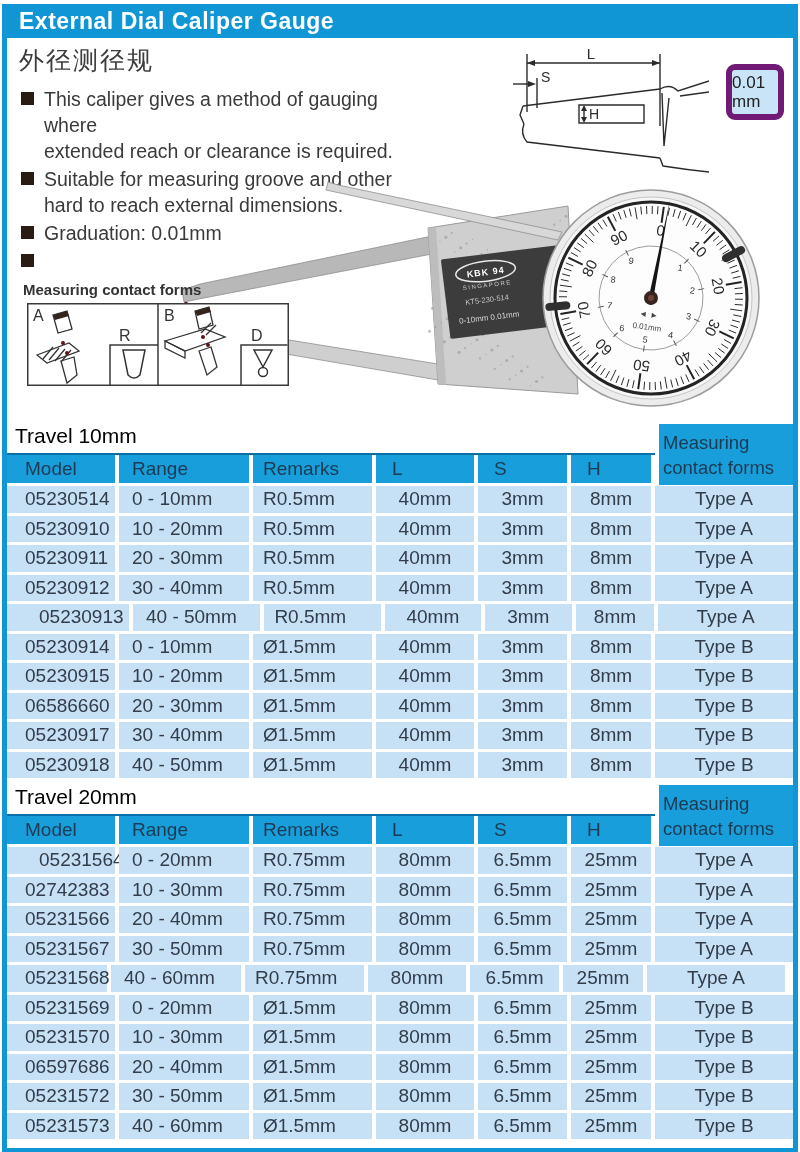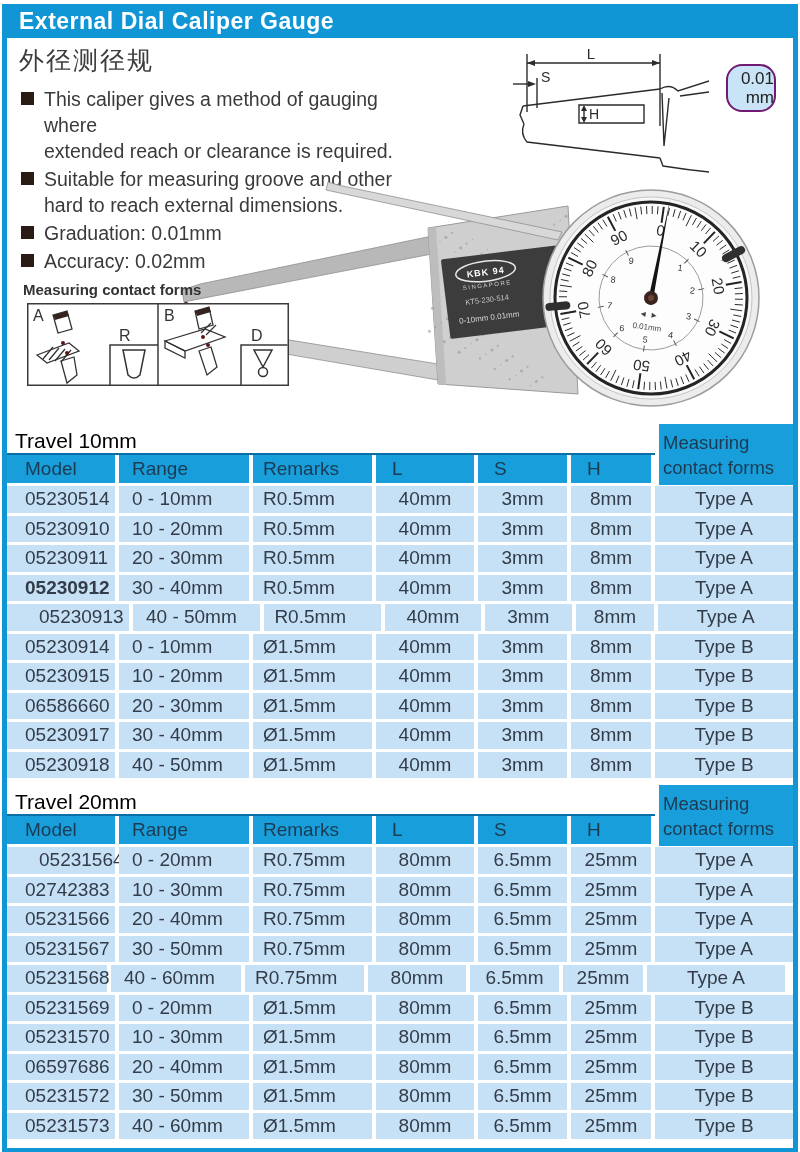"0.01" .badge { align-items: flex-end -> flex-start; border: 2px solid #701a75 -> 6px solid #701a75; border-radius: 16px -> 9px }
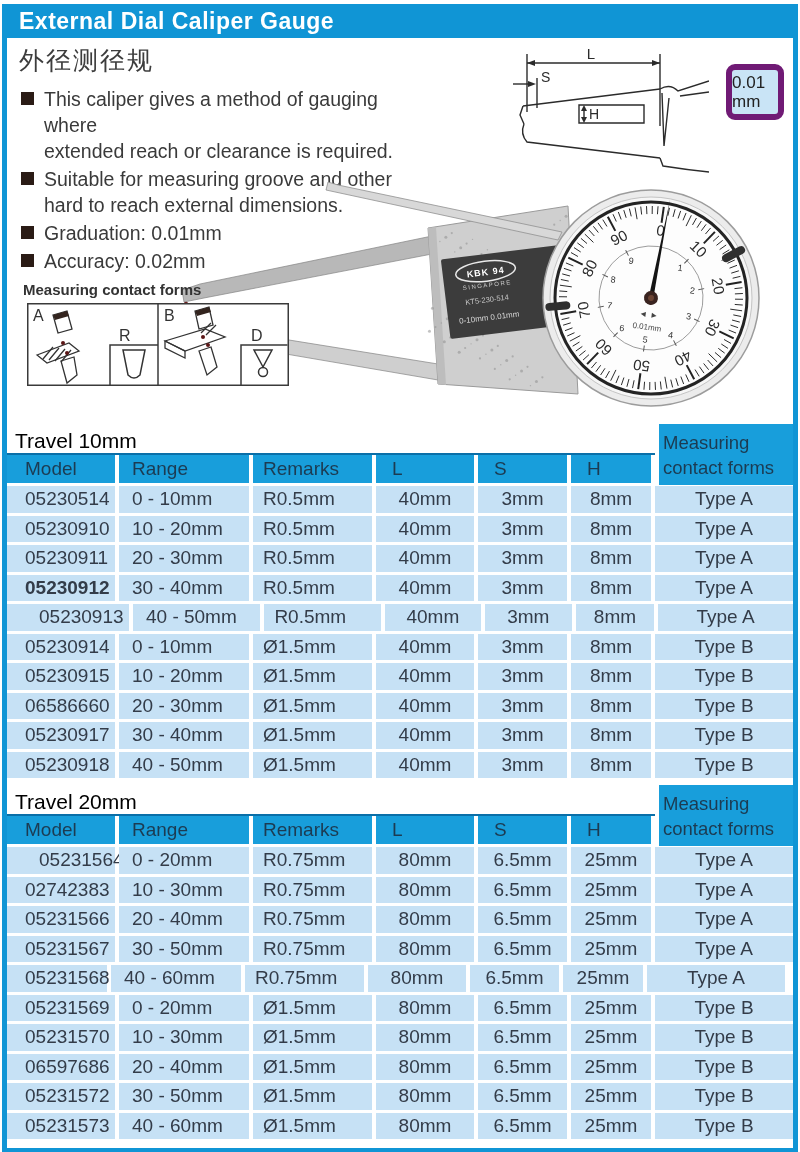"Accuracy: 0.02mm" span.btext { html: <span>Accuracy: 0.02mm</span> -> none }
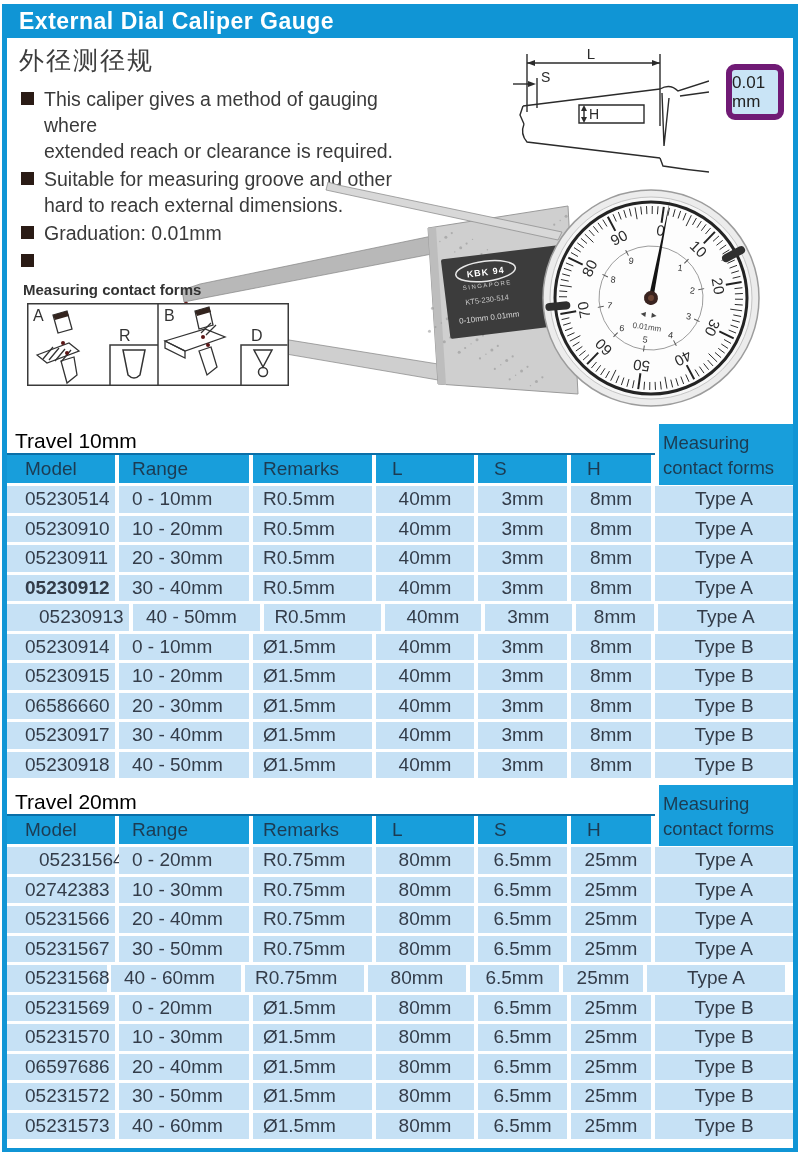"Travel 10mm" .trow { align-items: flex-end -> flex-start }
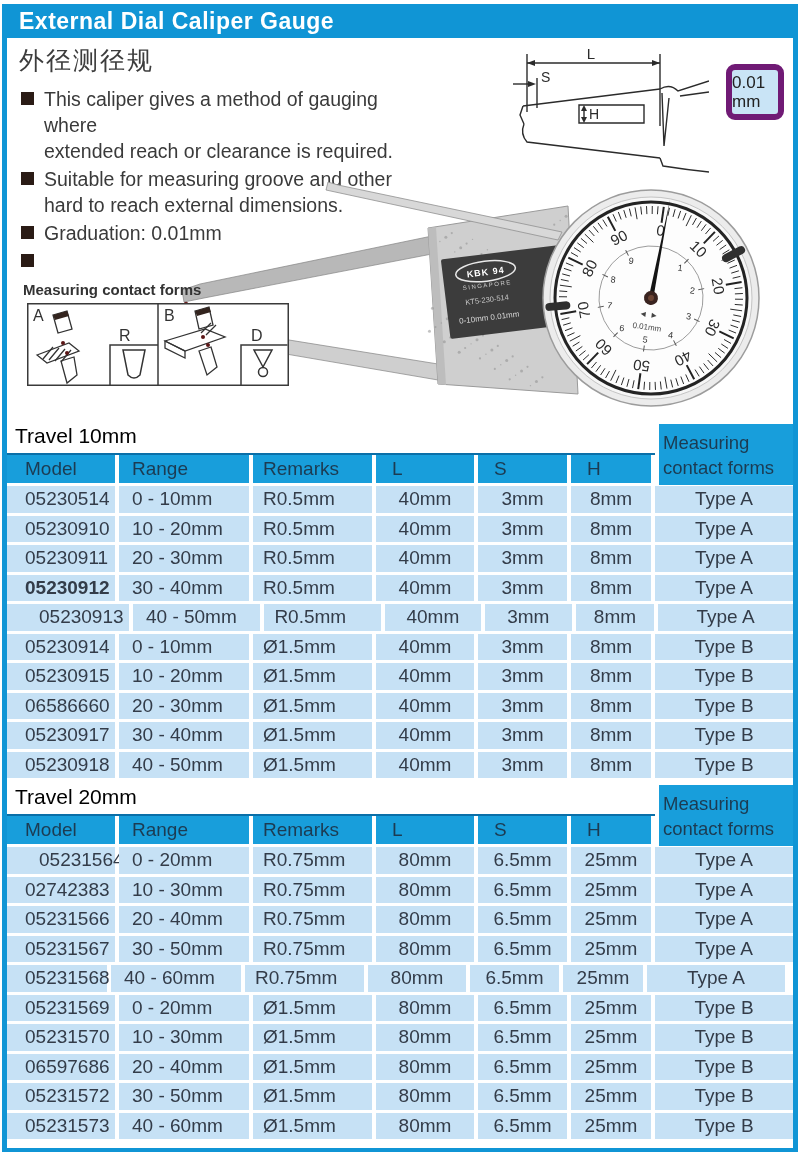"05230912" div.cell { font-weight: bold -> none }
